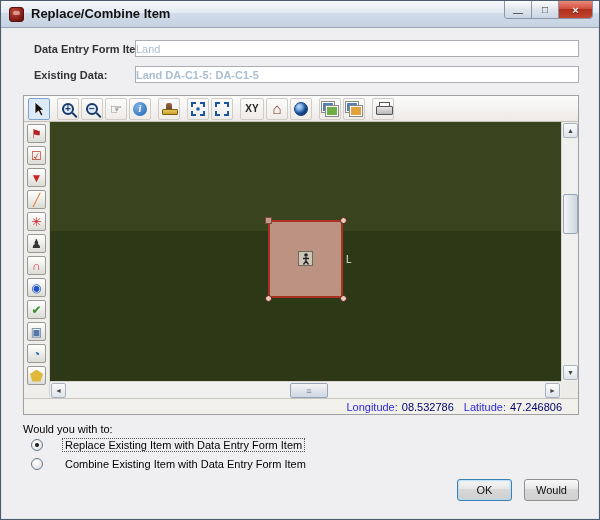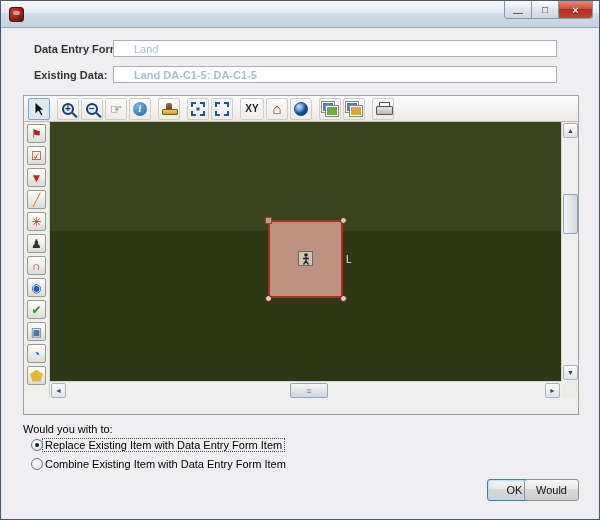"Replace/Combine Item" span.title-text { html: none -> <span>Replace/Combine Item</span> }
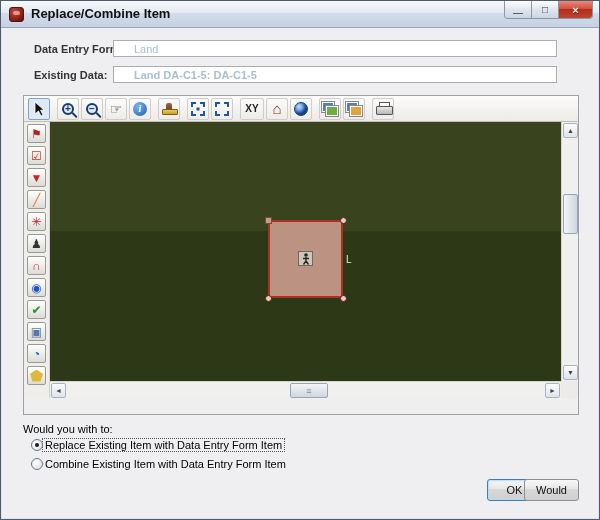"Land" .form-input { left: 112px -> 134px; padding: 0 20px -> 0 0 }
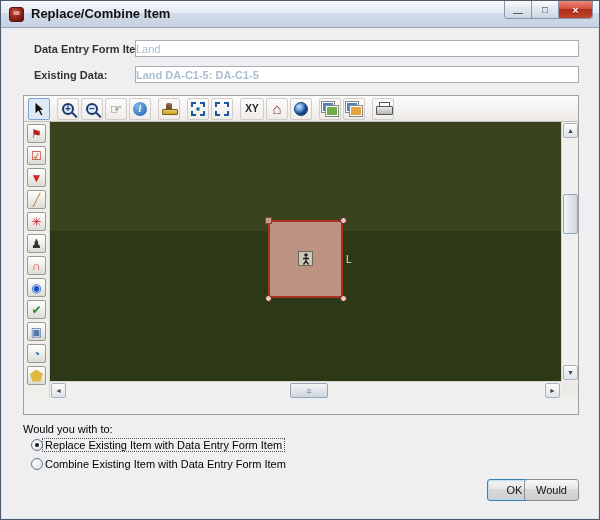"Longitude:" div.map-status { html: none -> <div> <span>Longitude:</span> <span>08.532786</span> <span>Latitude:</span> <span>47.246806</span> </div> }
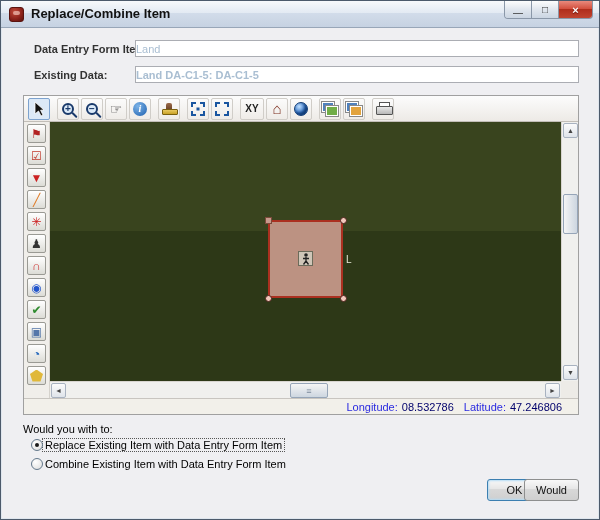"Replace Existing Item with Data" .radio-row { gap: 0 -> 20px }
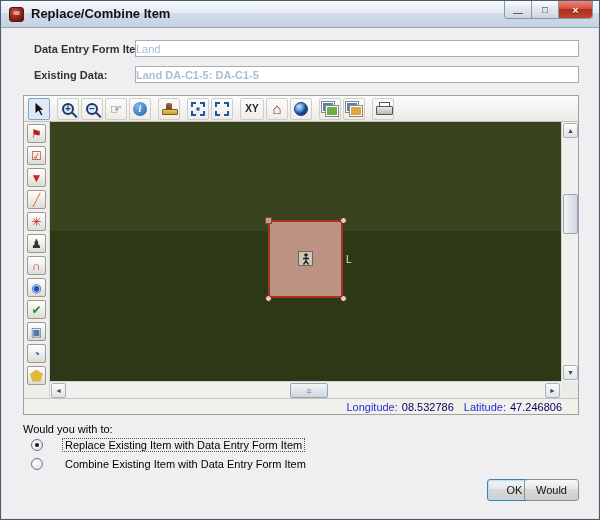"OK" .ok-btn { left: 486px -> 456px }
